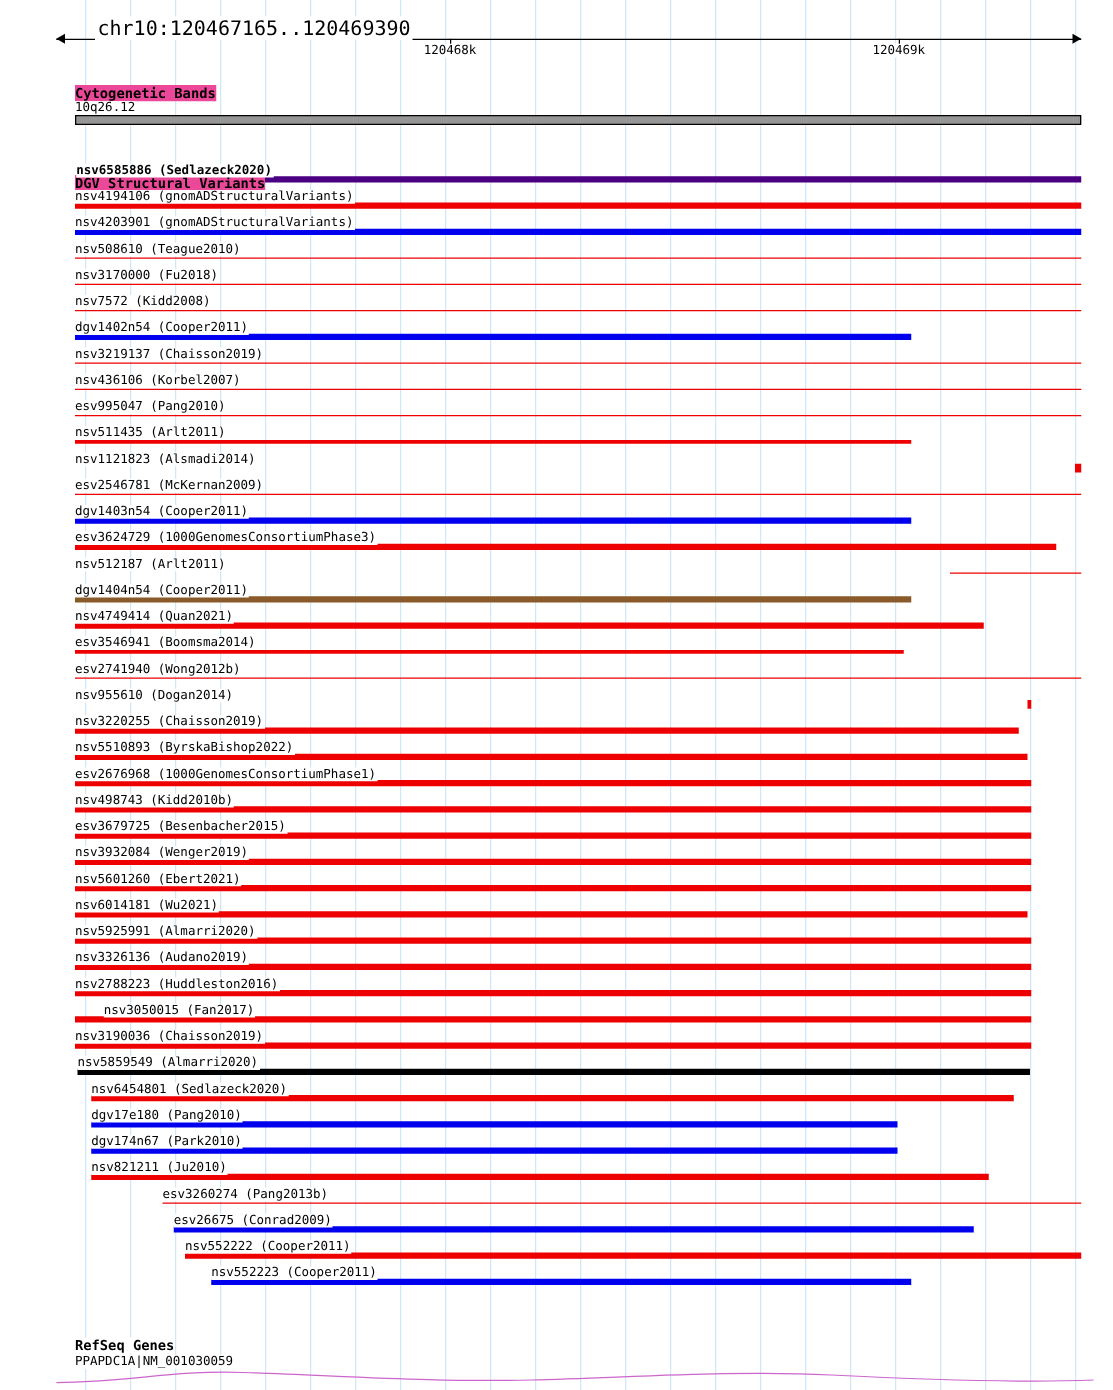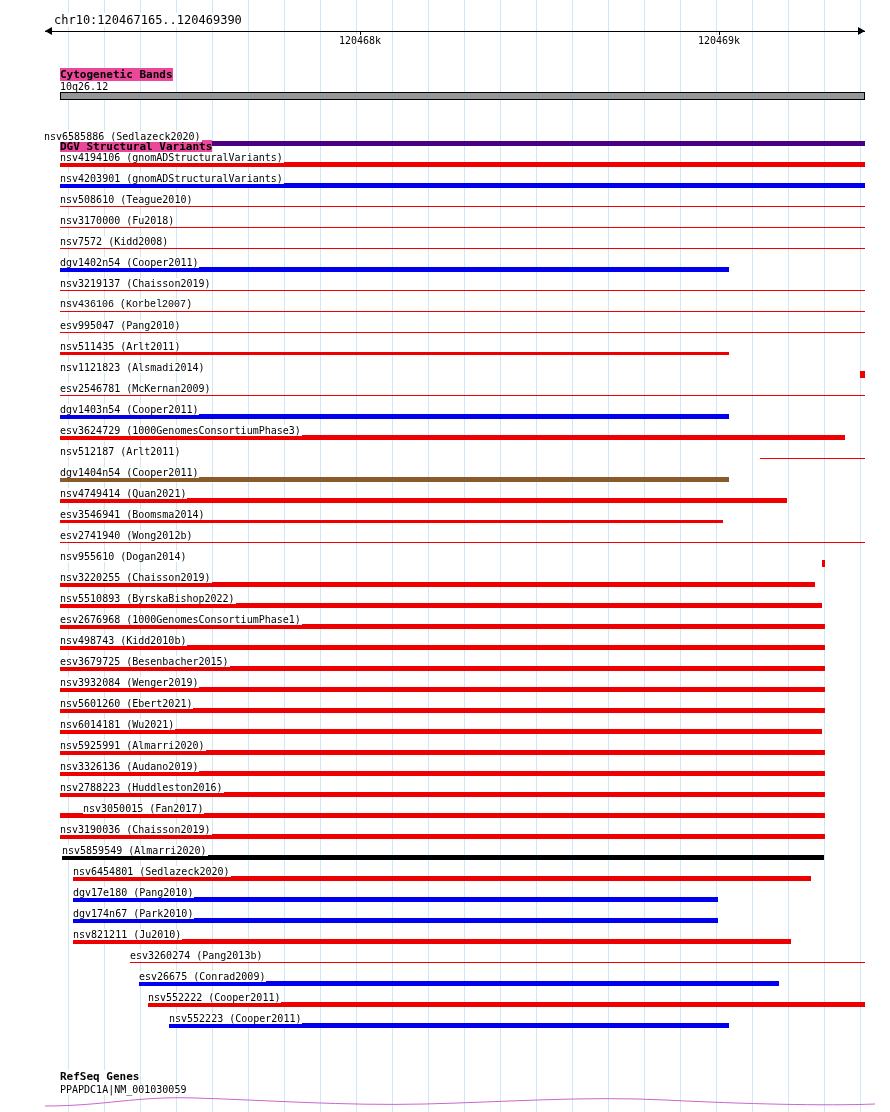"chr10:120467165..120469390" .coord-label { font-size: 12px -> 16px; left: 52px -> 76px }
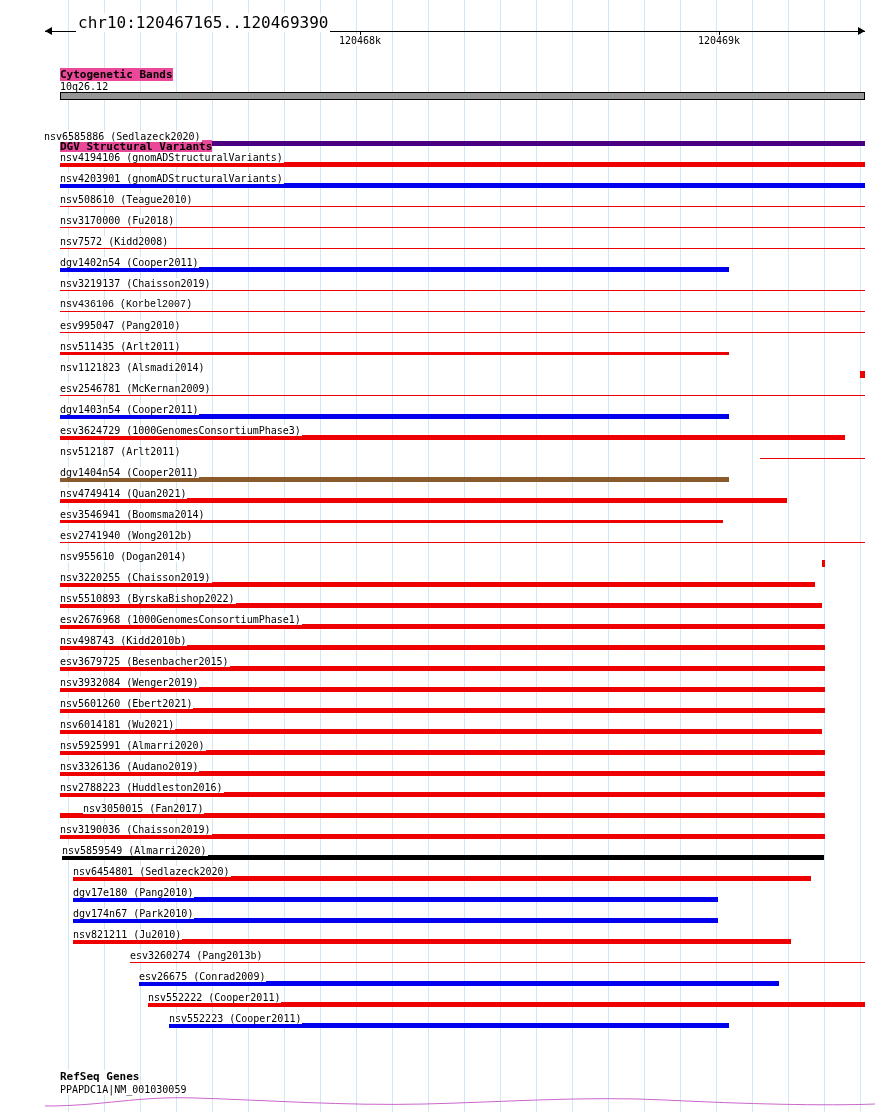"nsv6585886 (Sedlazeck2020)" div.track-label { font-weight: none -> bold; left: 44px -> 61px }
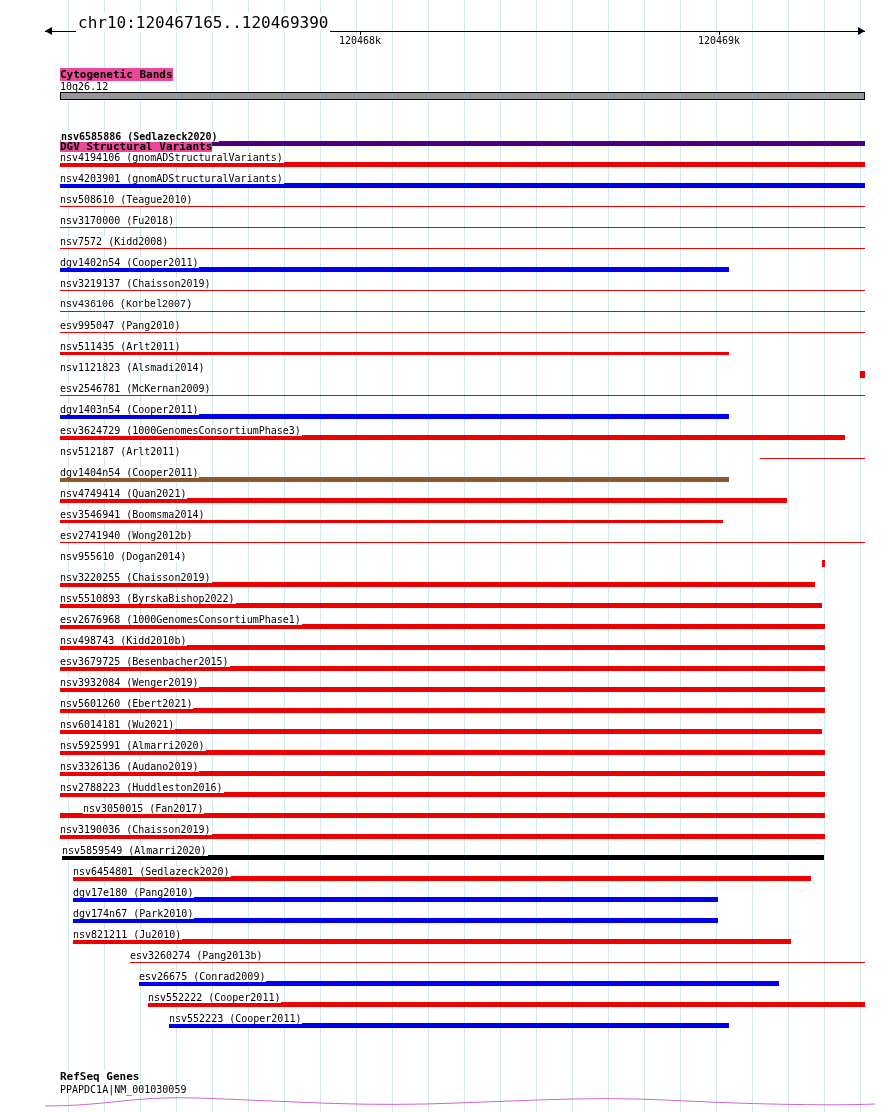"nsv436106 (Korbel2007)" div.track-label { font-family: Liberation Mono, monospace -> none }
